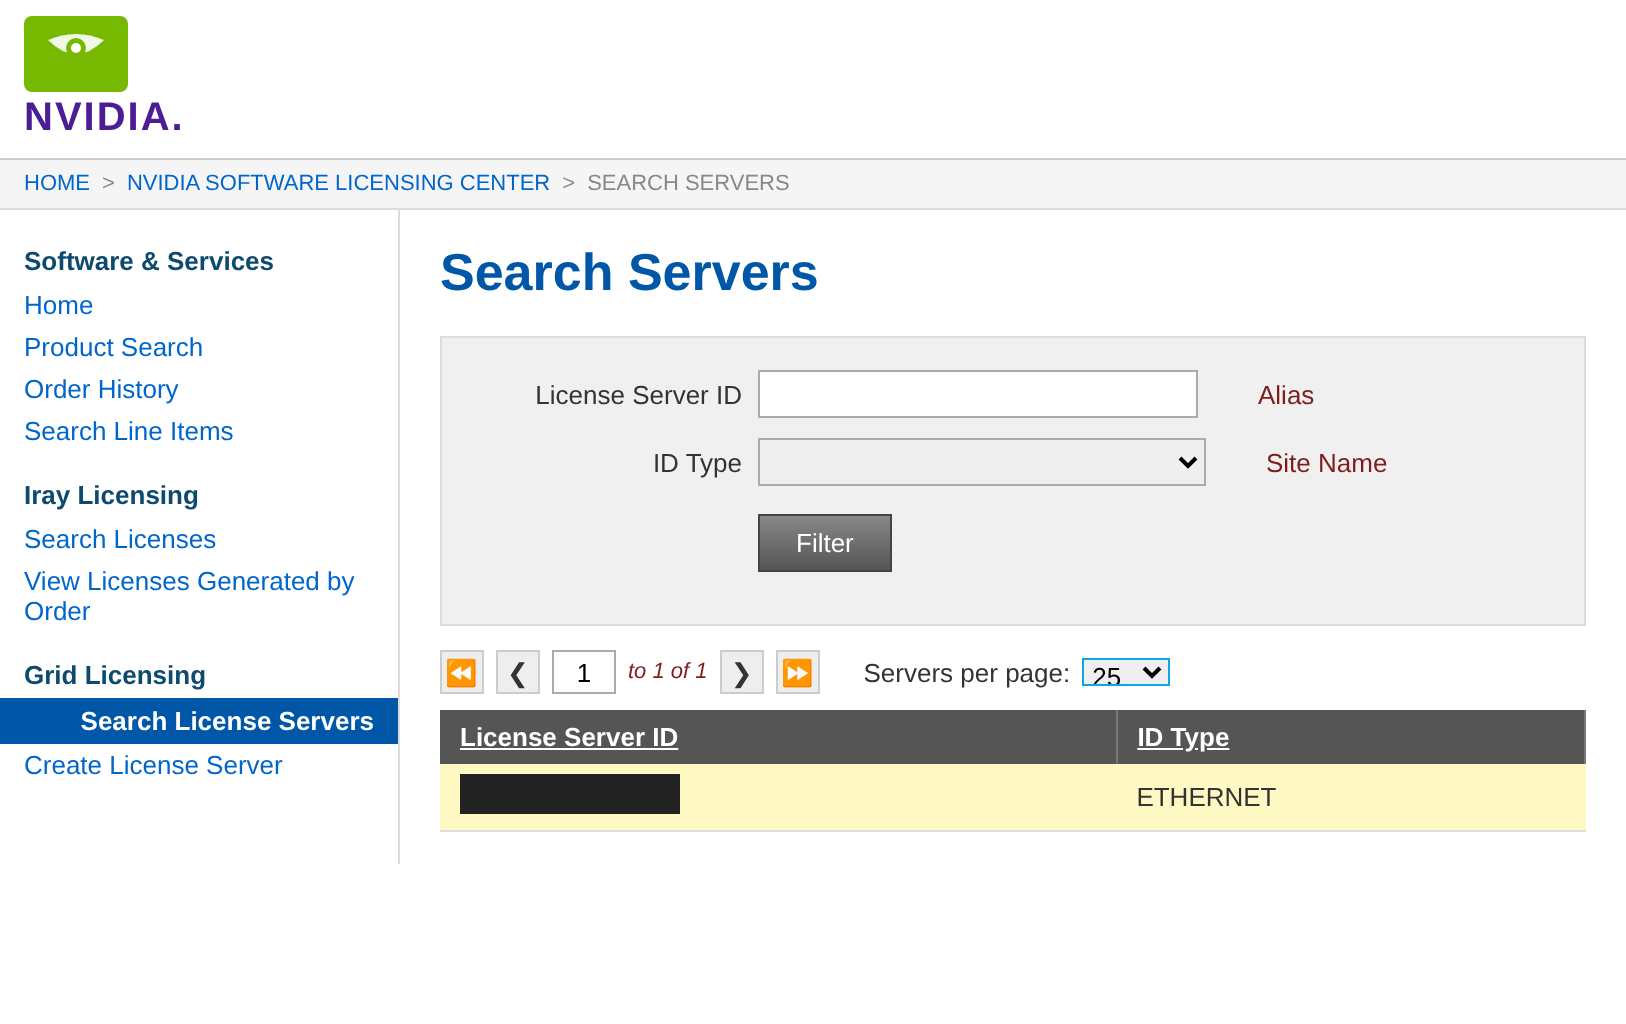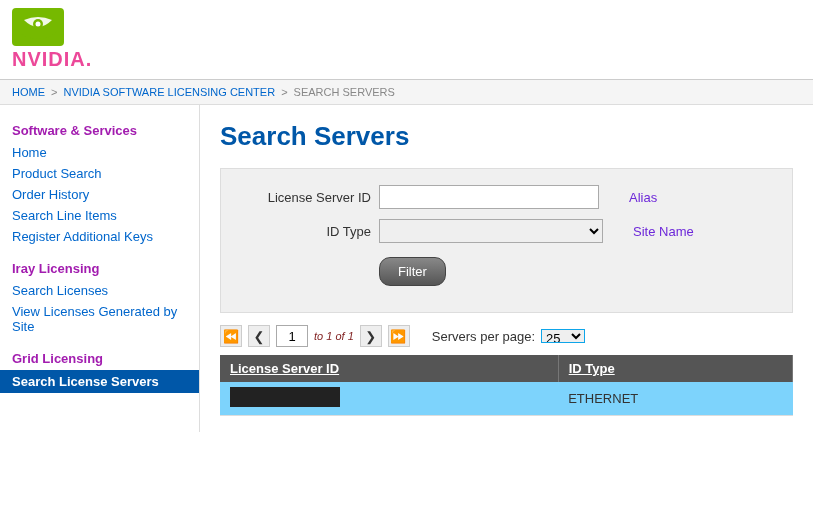"NVIDIA." .nvidia-text { color: #ec4899 -> #4c1d95 }
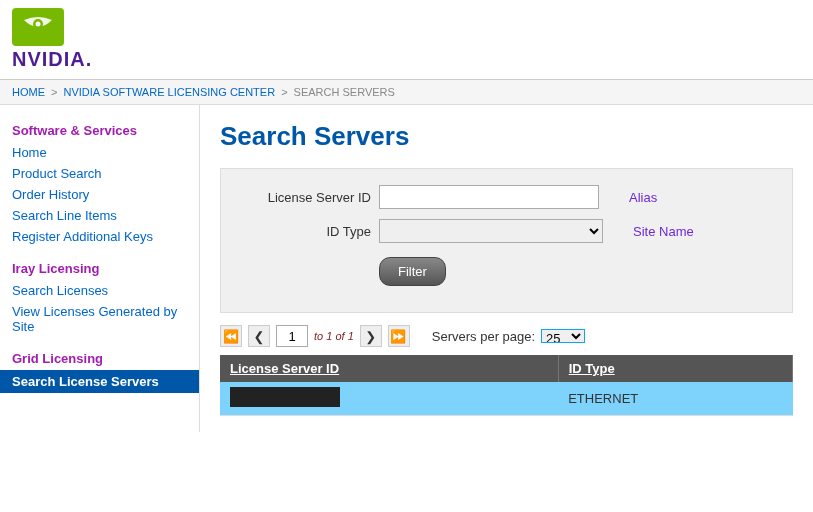"Software & Services" .sidebar-section-title { color: #a21caf -> #0c4a6e }
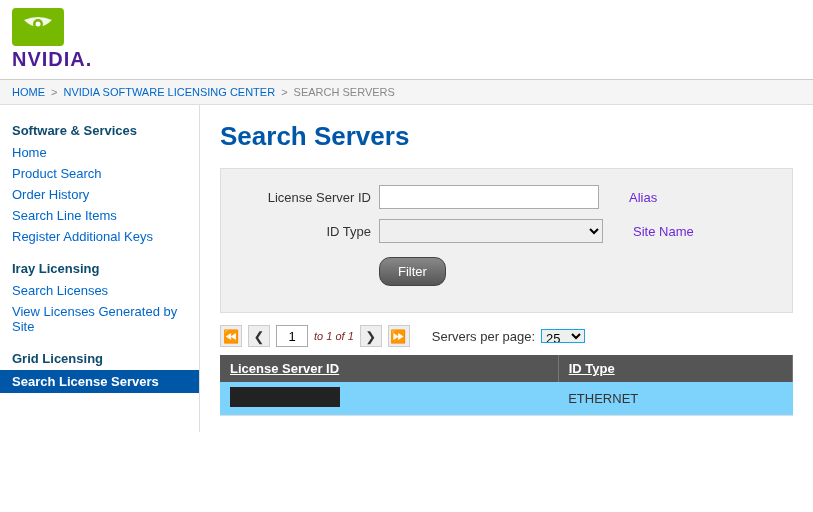"Alias" .form-side-label { color: #6d28d9 -> #7f1d1d }
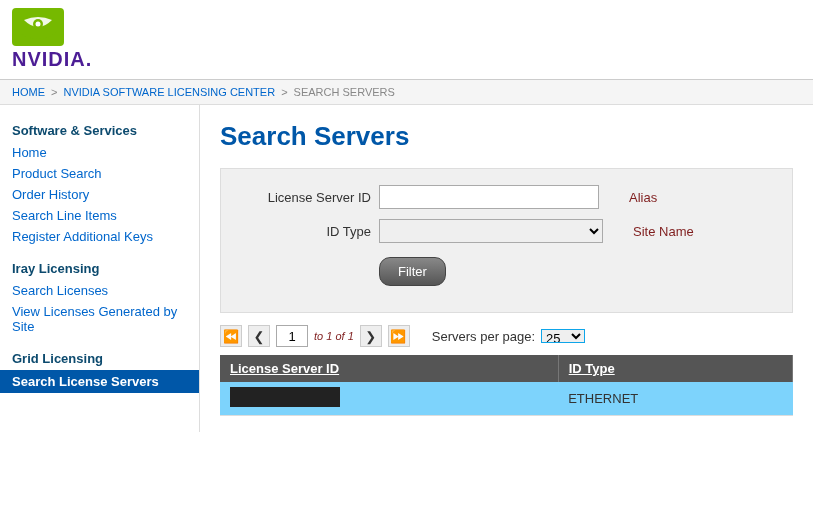"Register Additional Keys" div.sidebar-item { html: <div>Register Additional Keys</div> -> none }
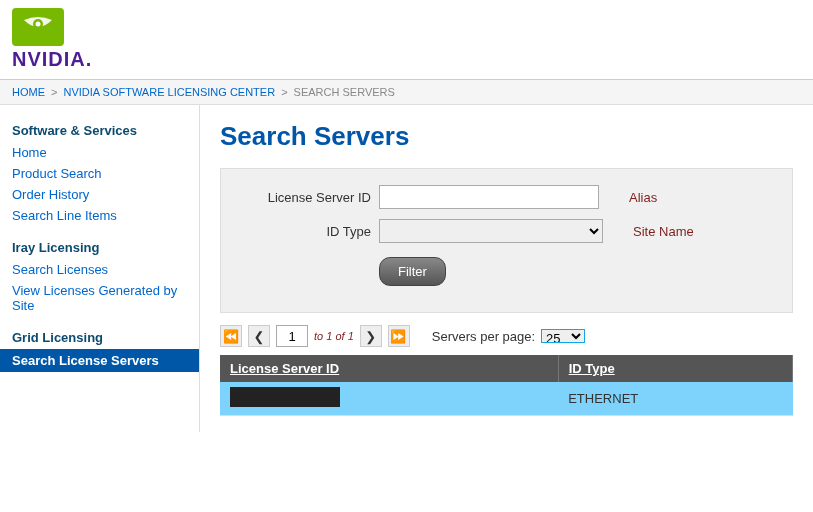"Filter" .filter-btn { border-radius: 11px -> 0 }
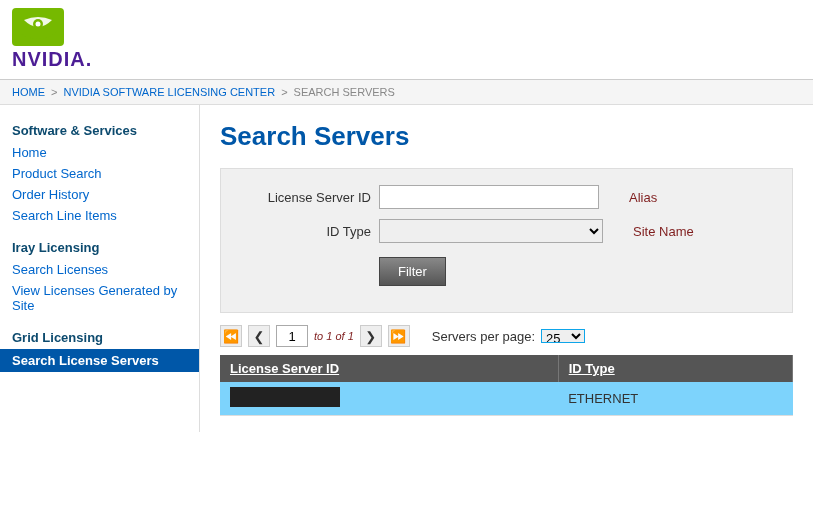"View Licenses Generated by Site" div.sidebar-item { text: Site -> Order }
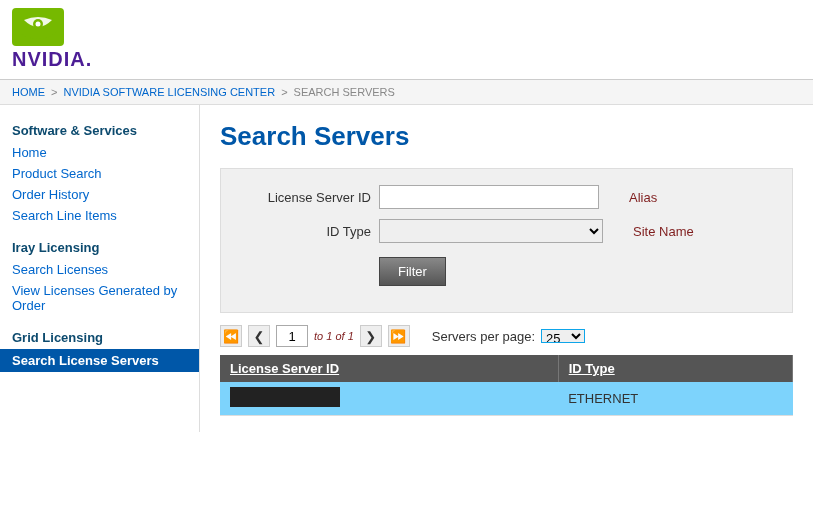"Search License Servers" .sidebar-item.active { text-align: none -> right }
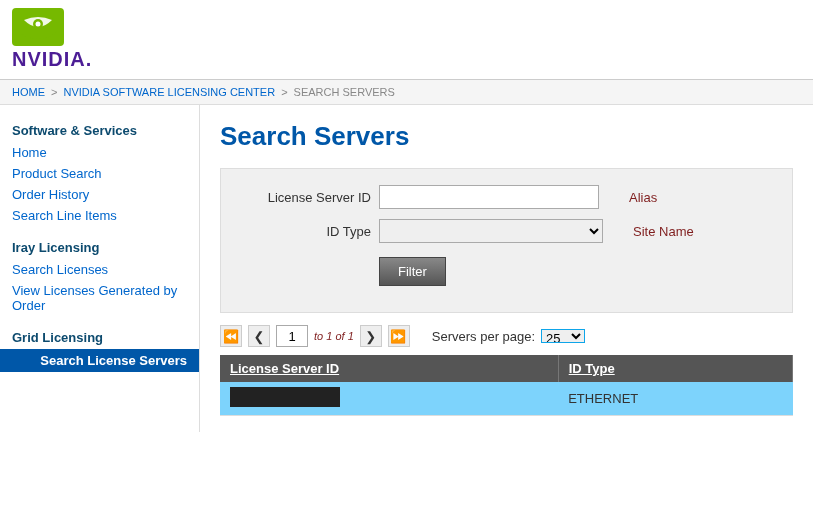"Create License Server" div.sidebar-item { html: none -> <div>Create License Server</div> }
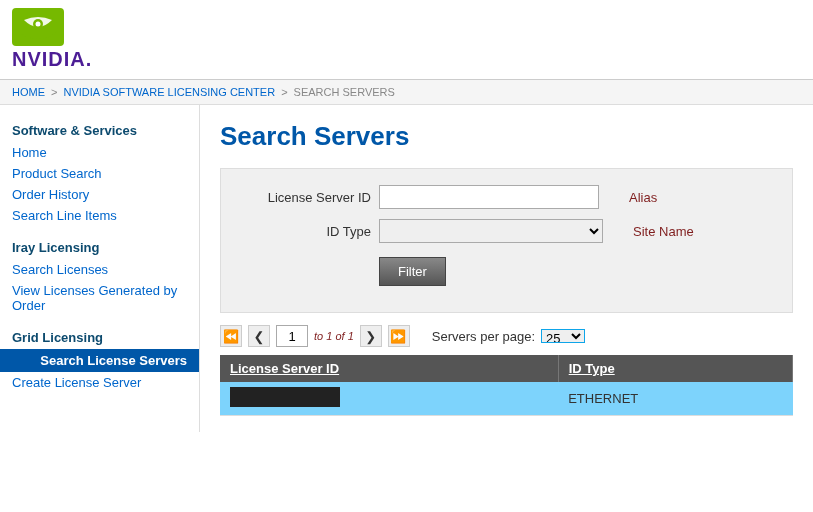"ETHERNET" .results-table tbody tr { background: #7dd3fc -> #fef9c3 }
